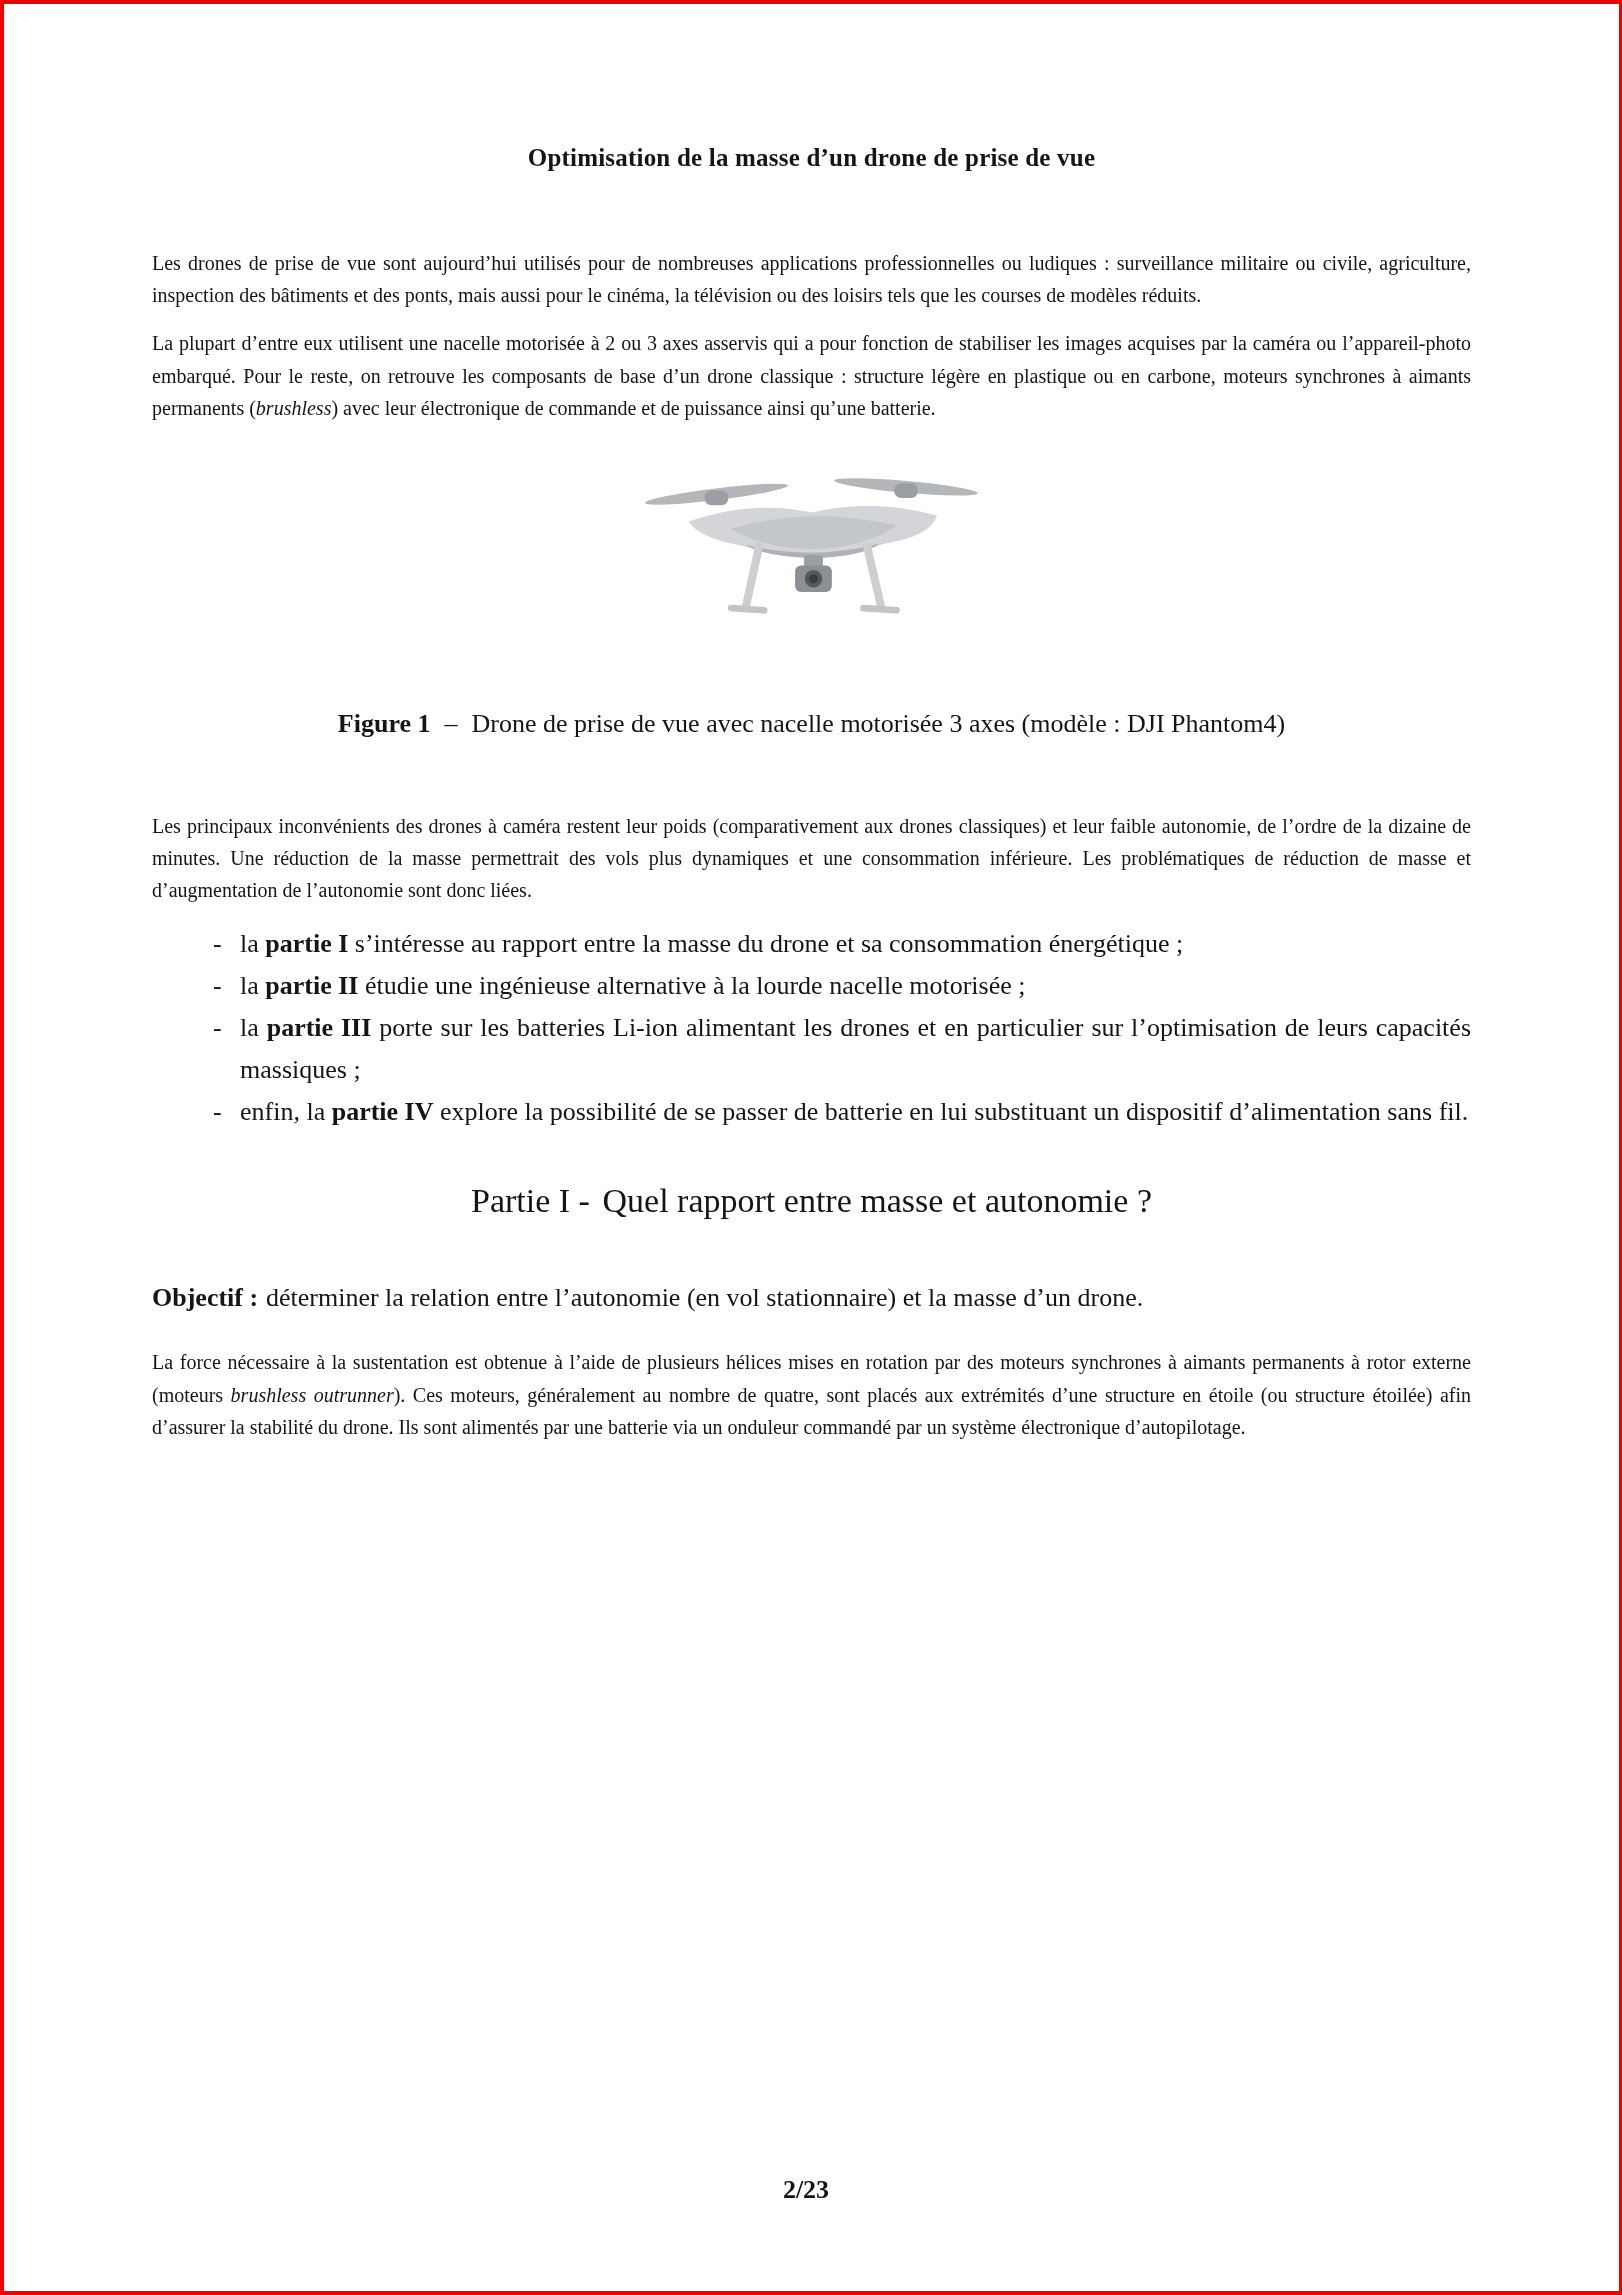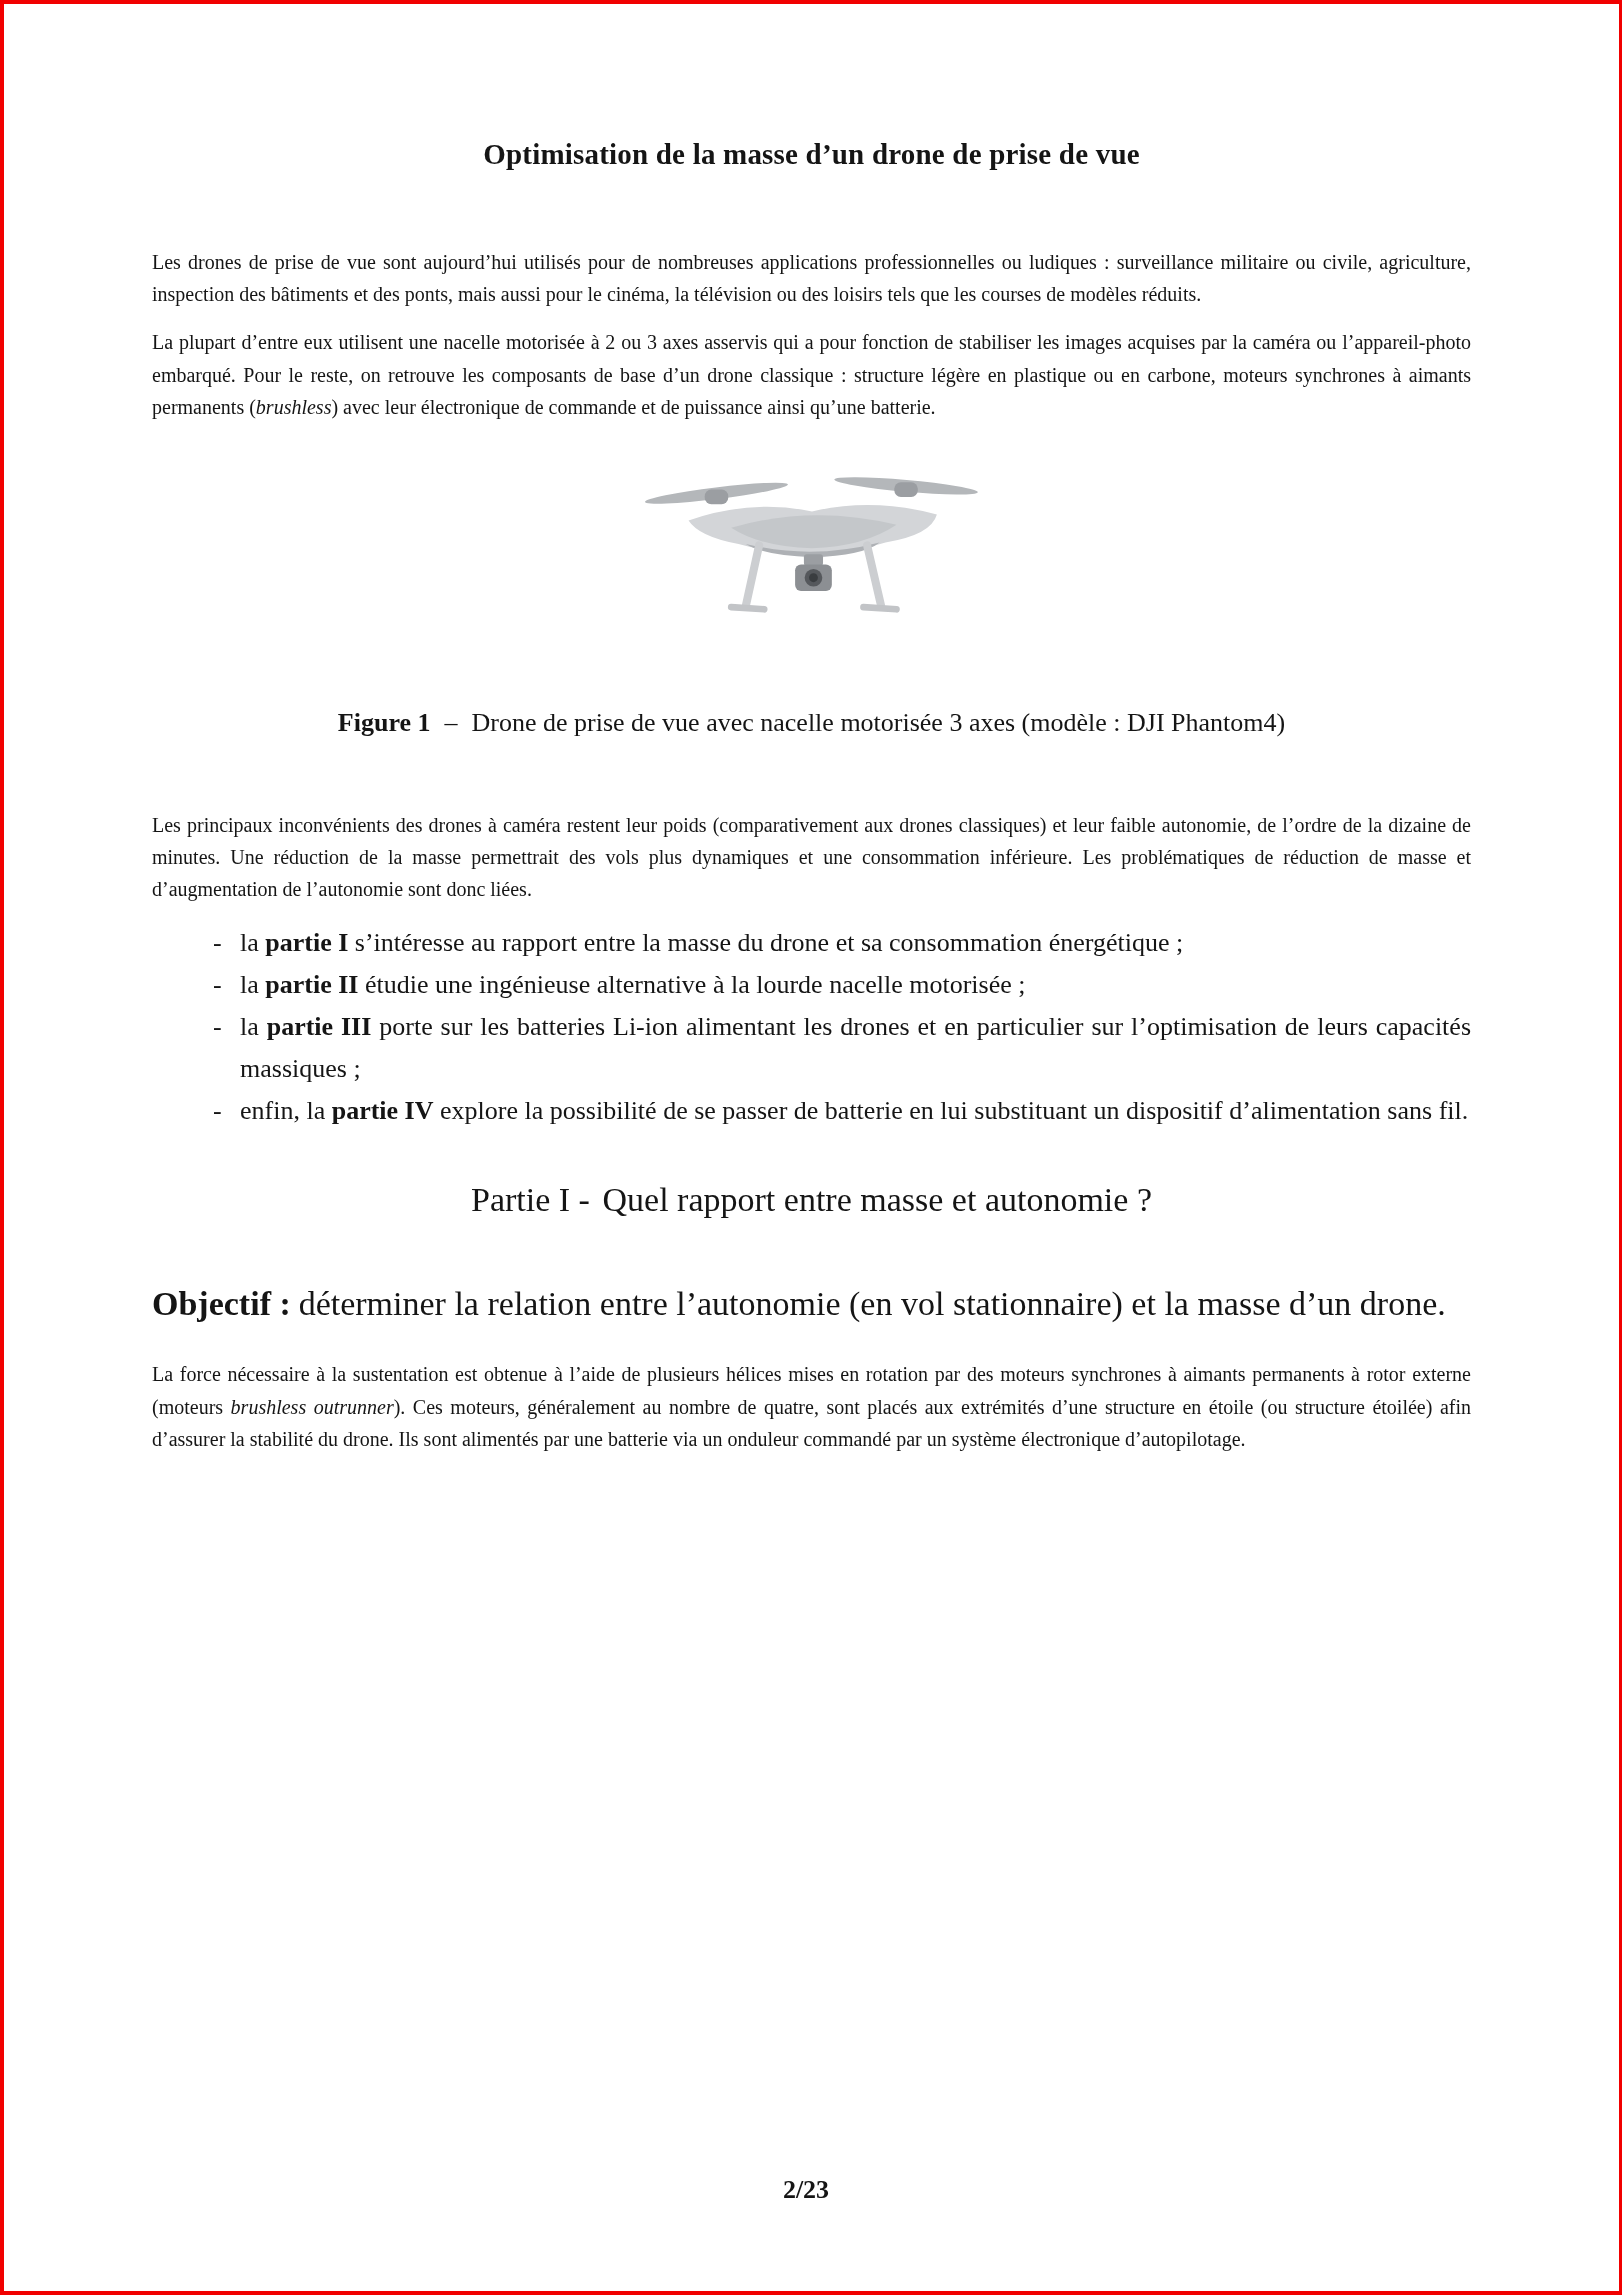"Optimisation de la masse d’un" h1.doc-title { font-size: 29px -> 25px; margin: 1px 0 75px 0 -> 7px 0 75px 0 }
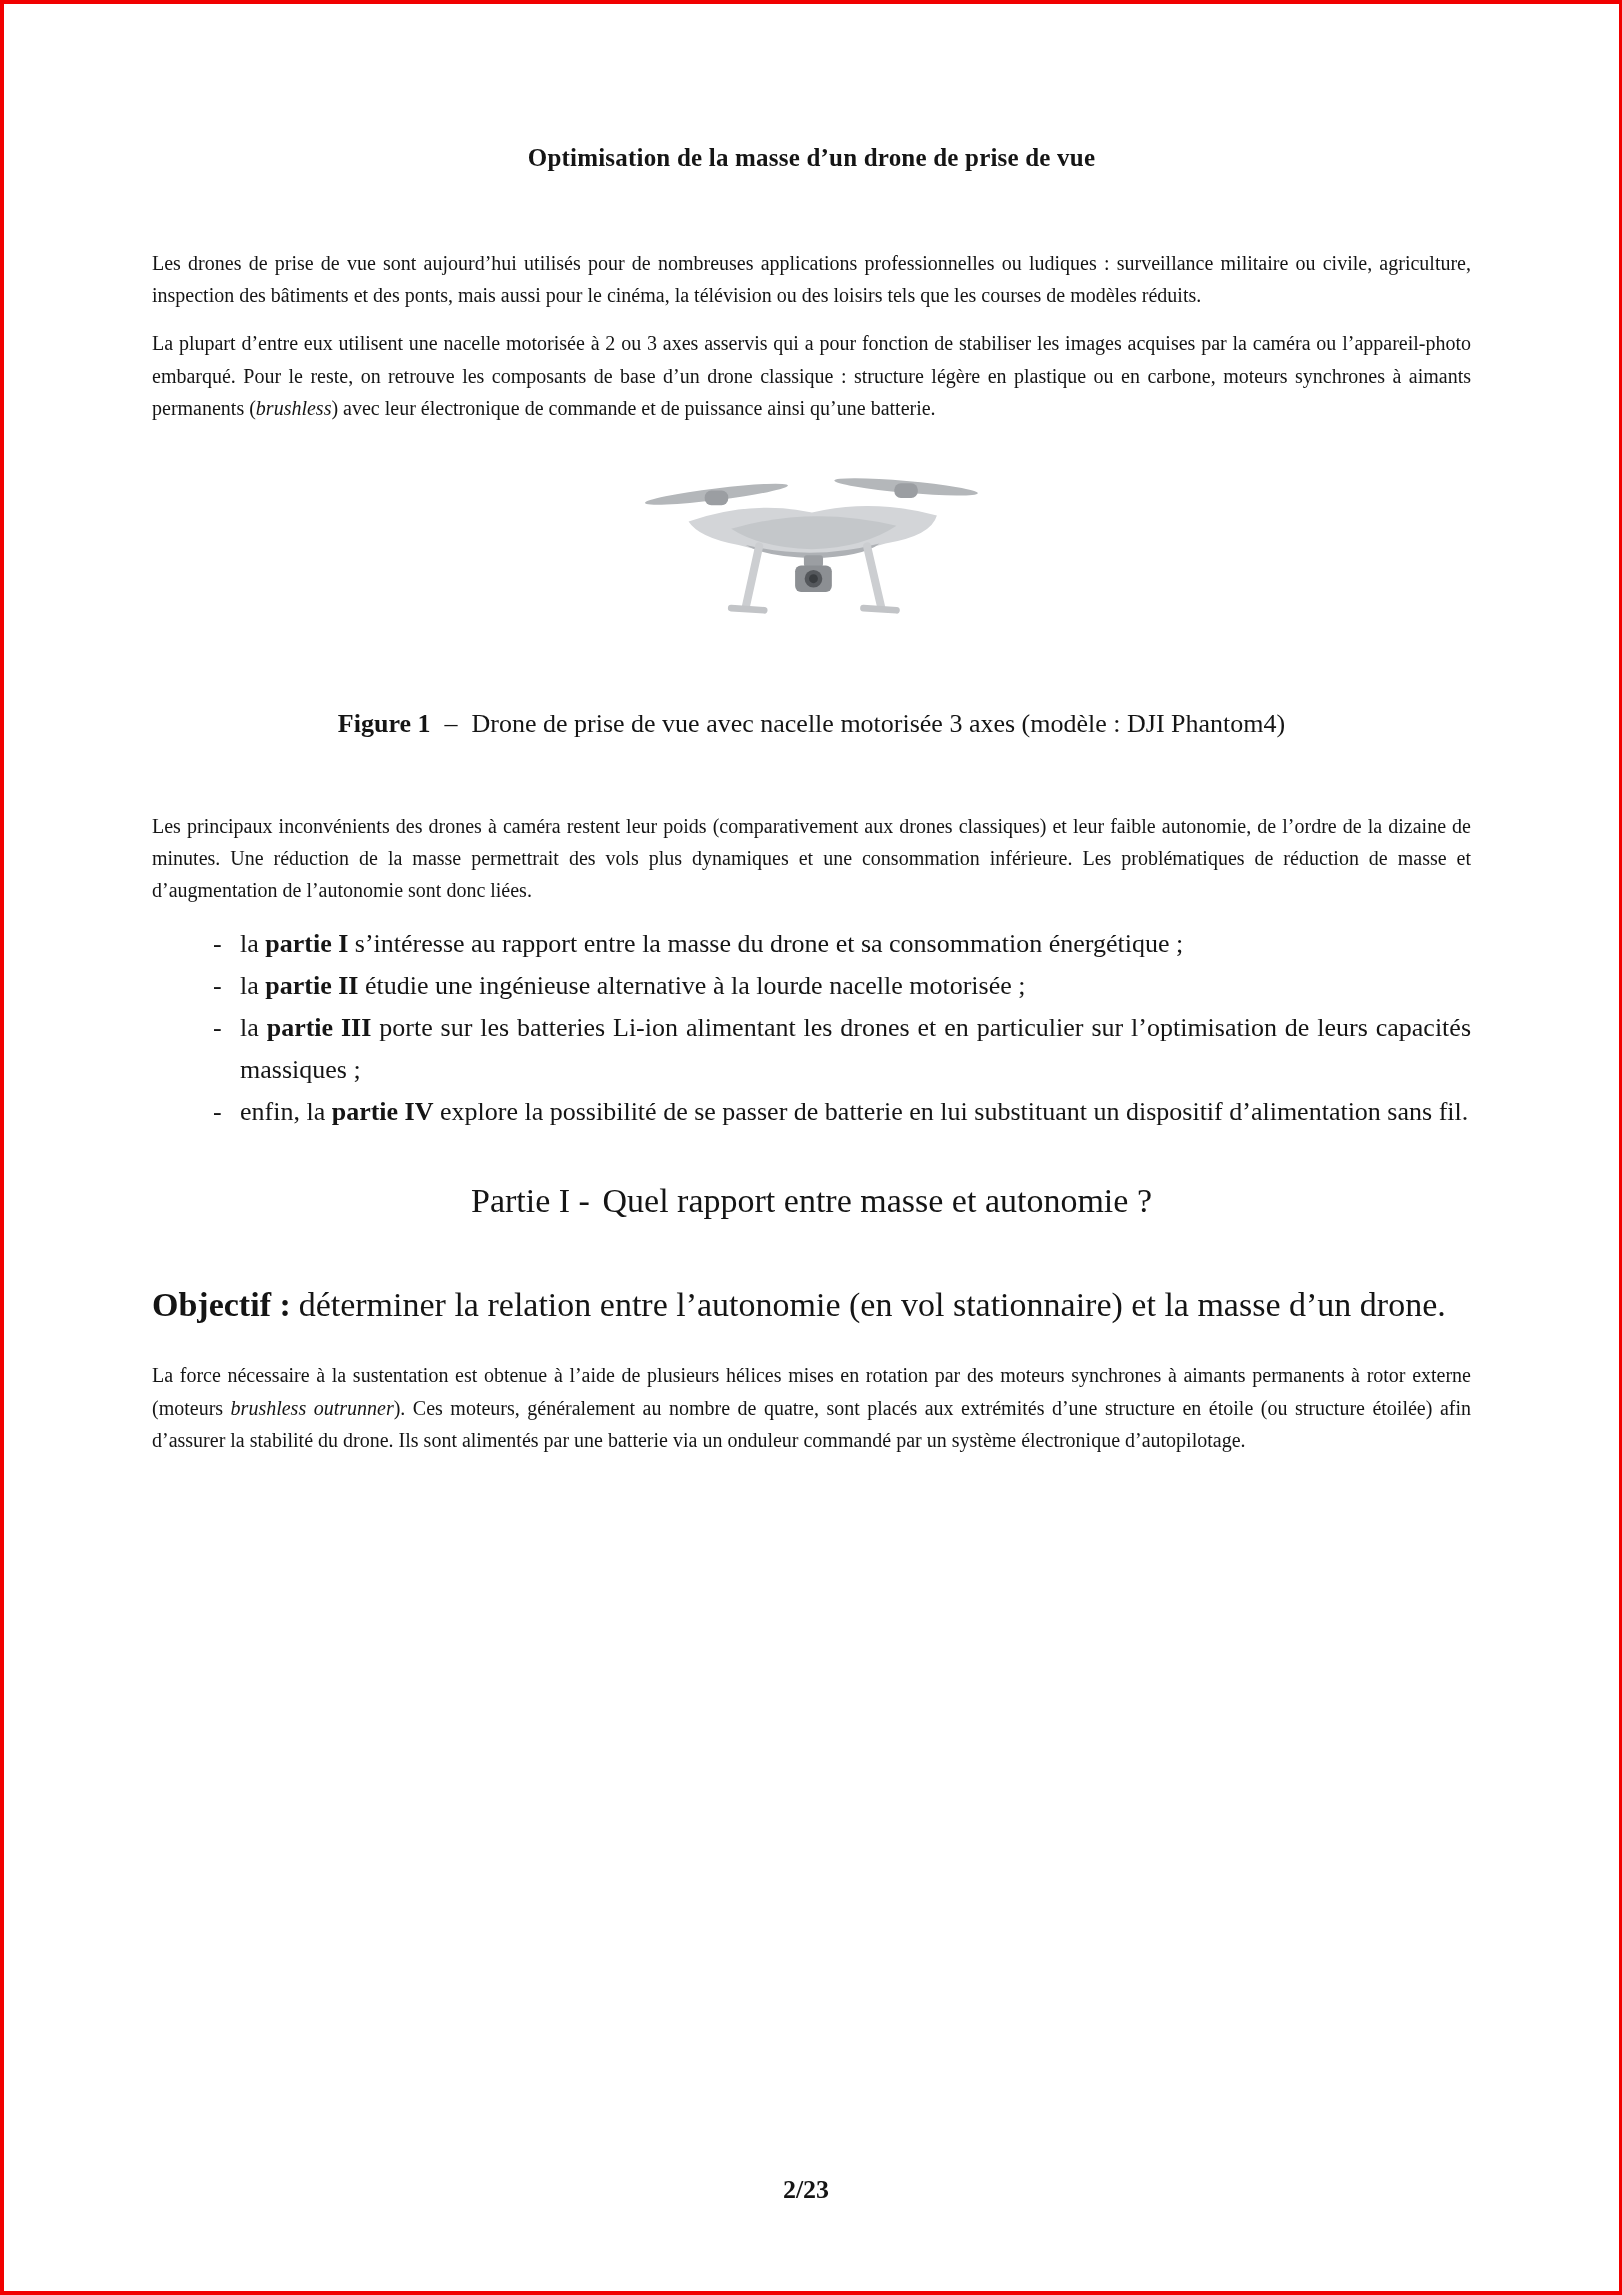"Objectif : déterminer la relation" .objectif { font-size: 34px -> 26px }
